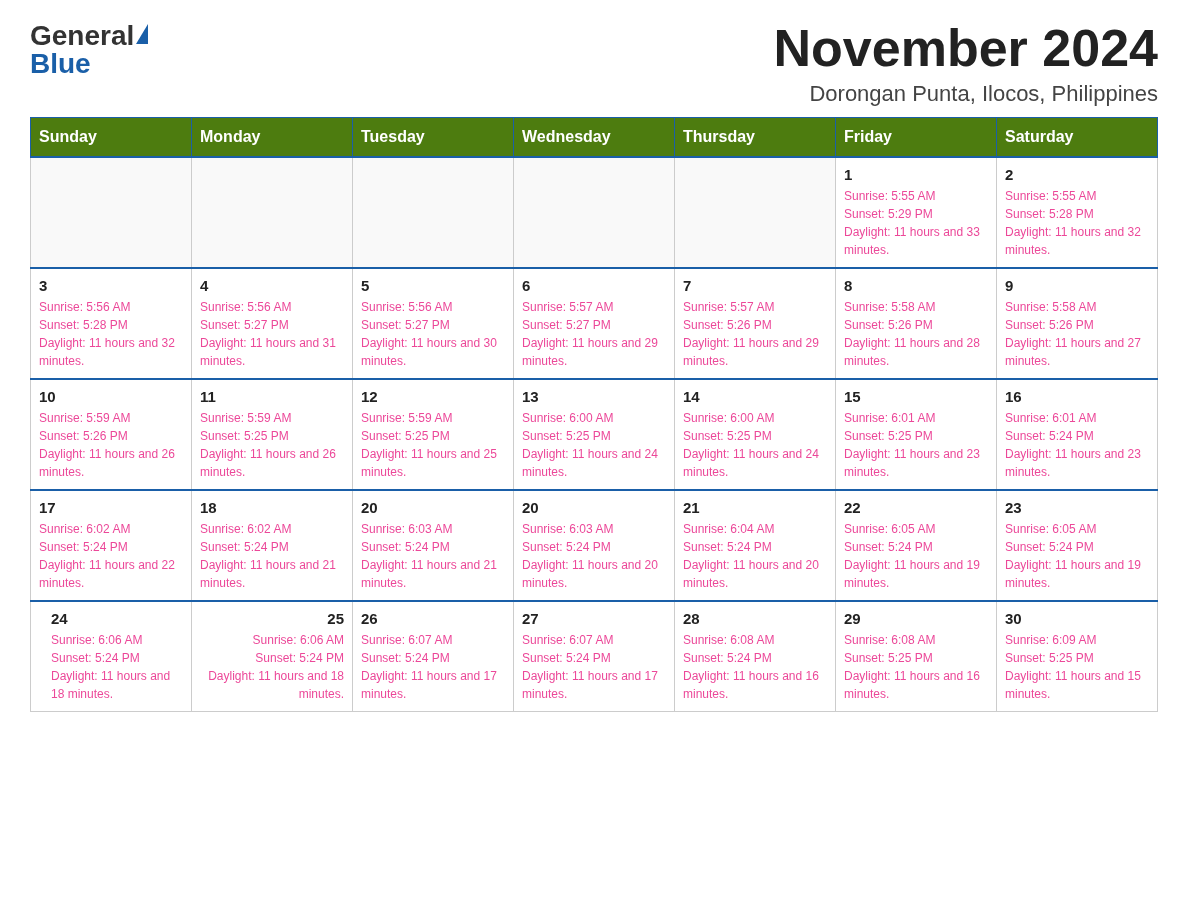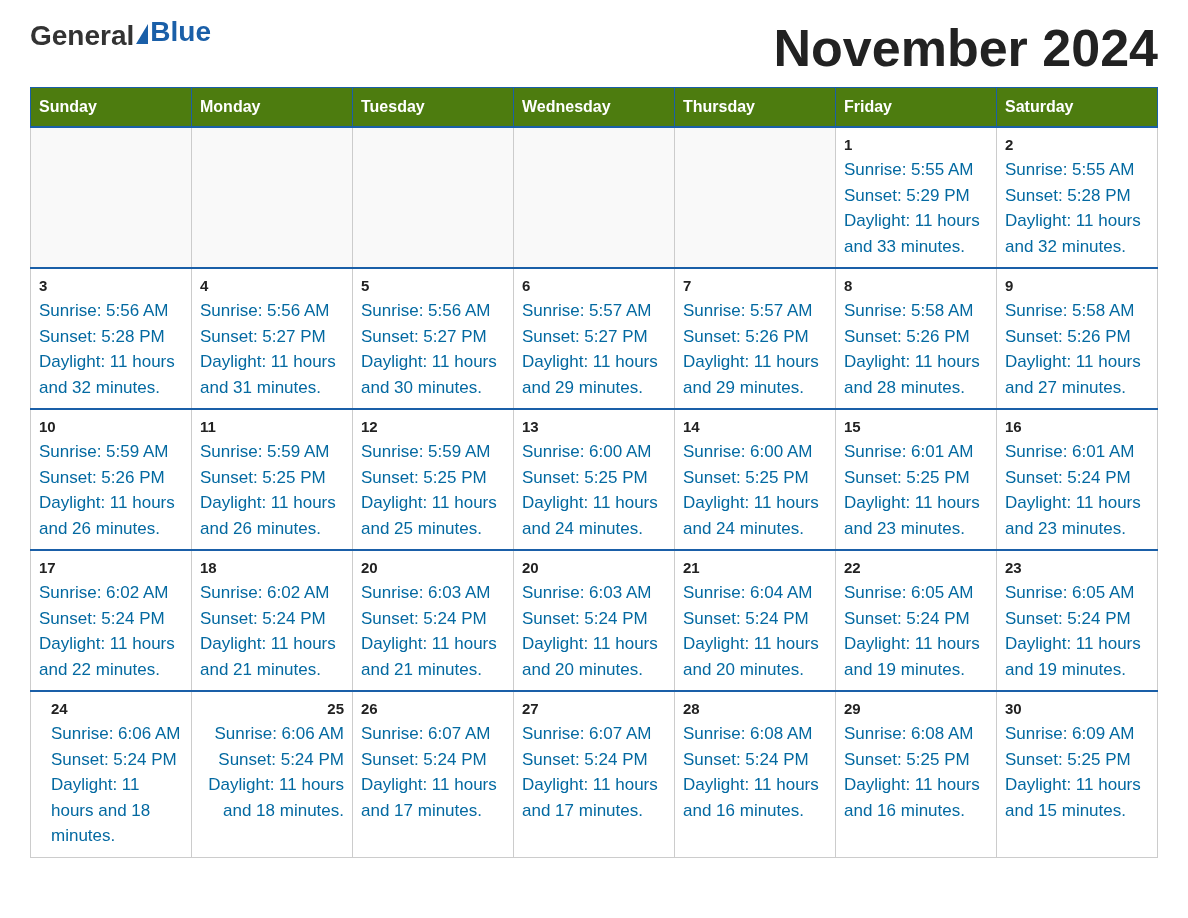"General" .logo { flex-direction: row -> column }
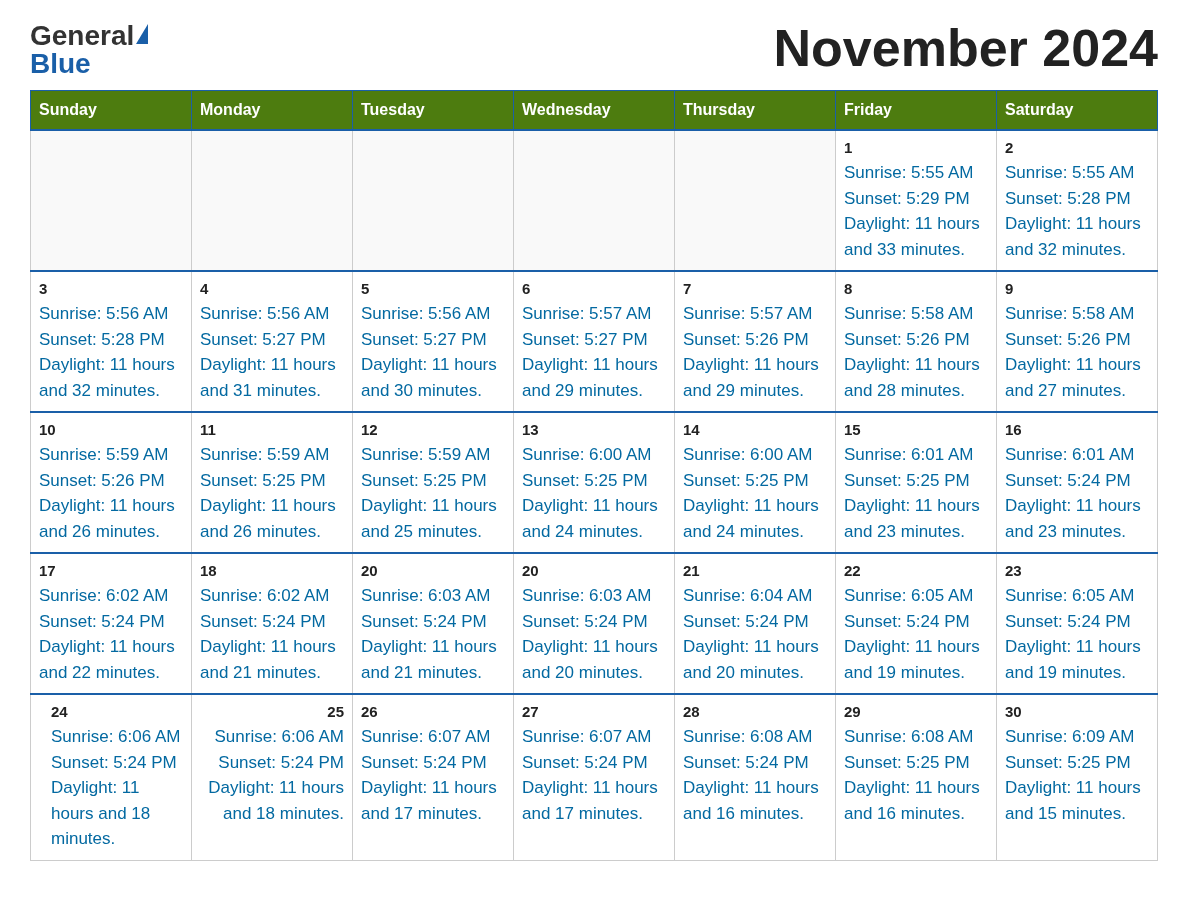"Dorongan Punta, Ilocos, Philippines" h2 { html: none -> <h2>Dorongan Punta, Ilocos, Philippines</h2> }
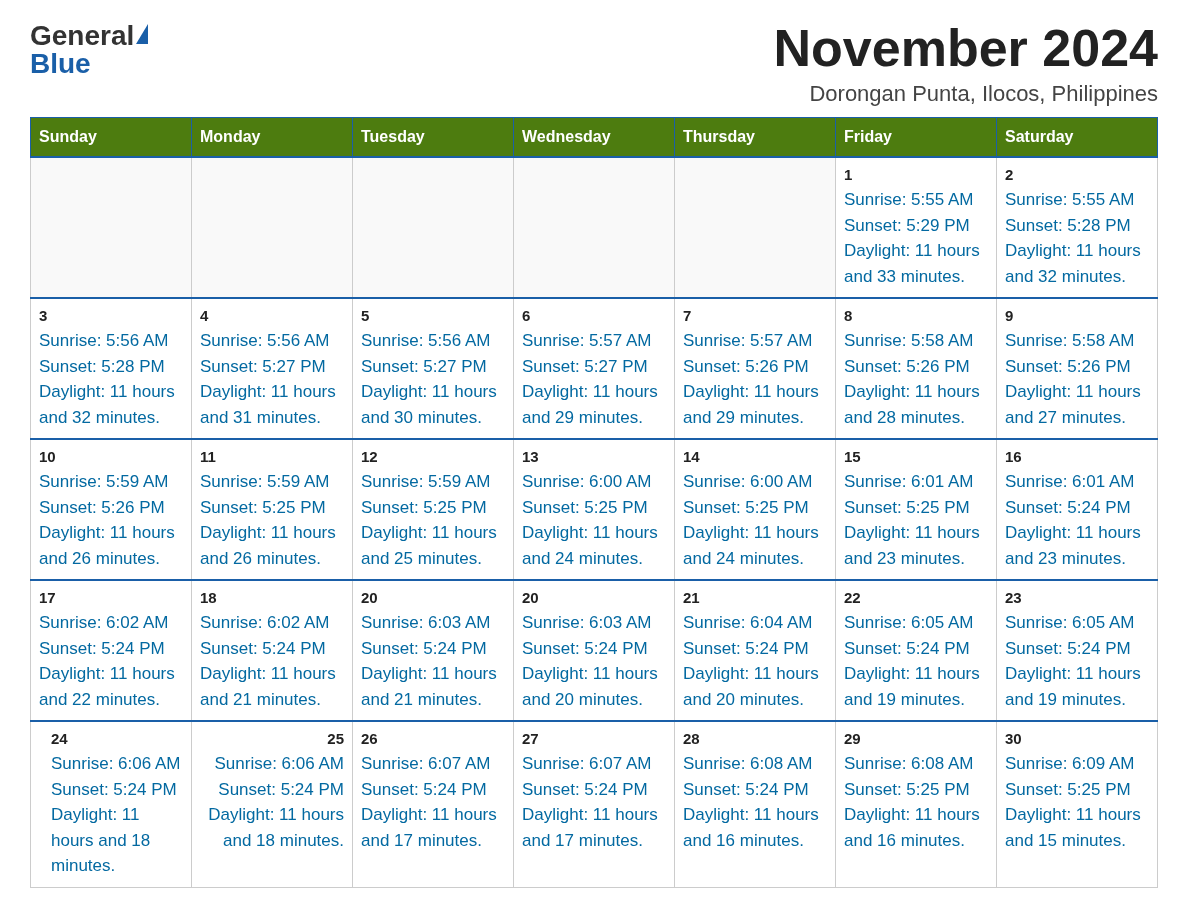"Sunrise: 5:55 AM" .calendar tbody tr td .sun-info { color: #0369a1 -> #ec4899; font-size: 17px -> 12px }
